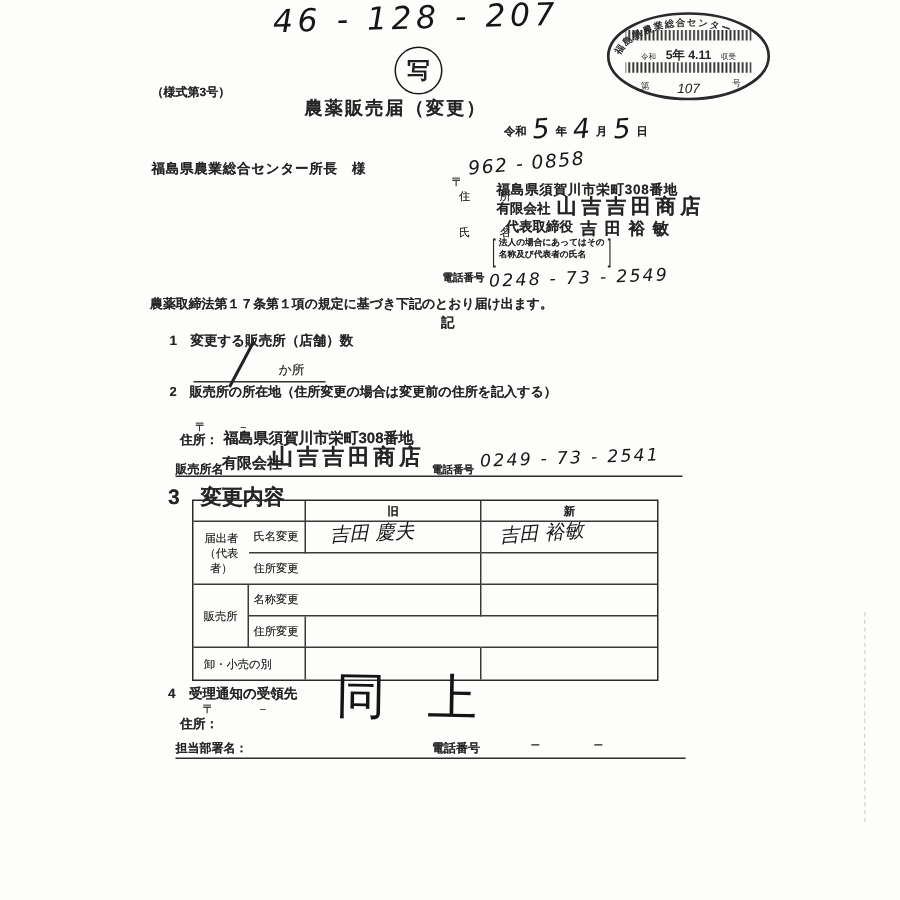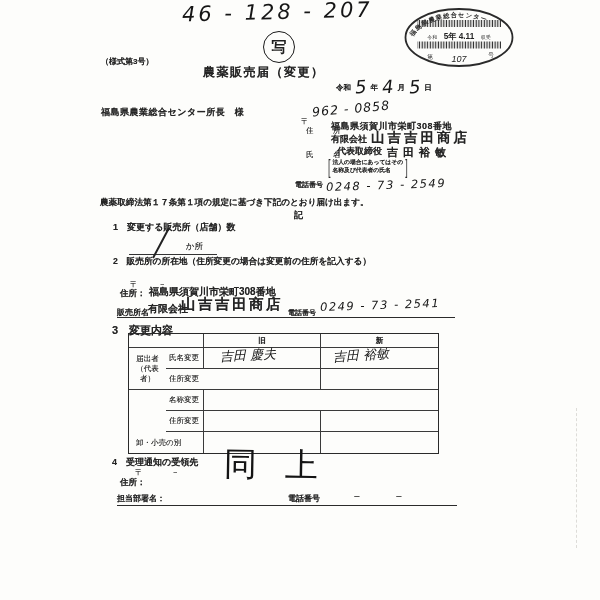"3 変更内容" .s3-label { font-size: 11px -> 14px }
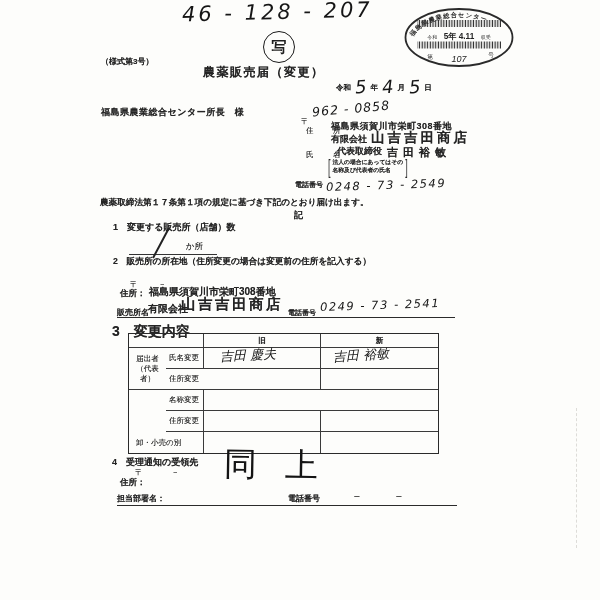"販売所" div.c-g2 { html: none -> <div>販売所</div> }
